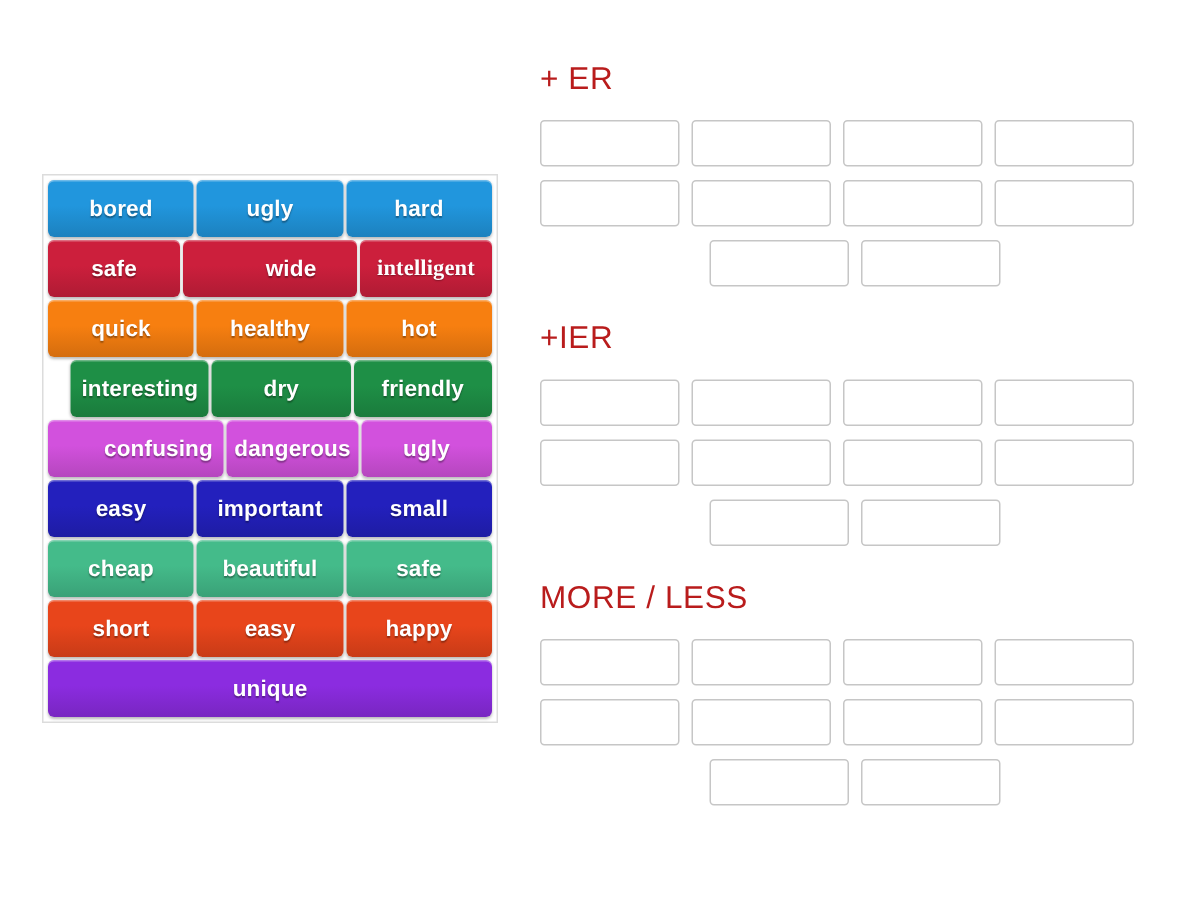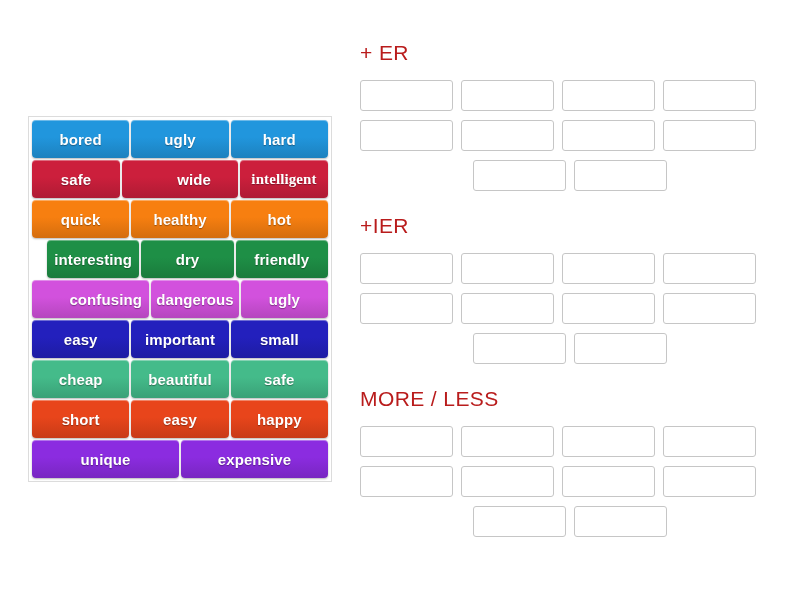"expensive" div.tile { html: <div>expensive</div> -> none }
